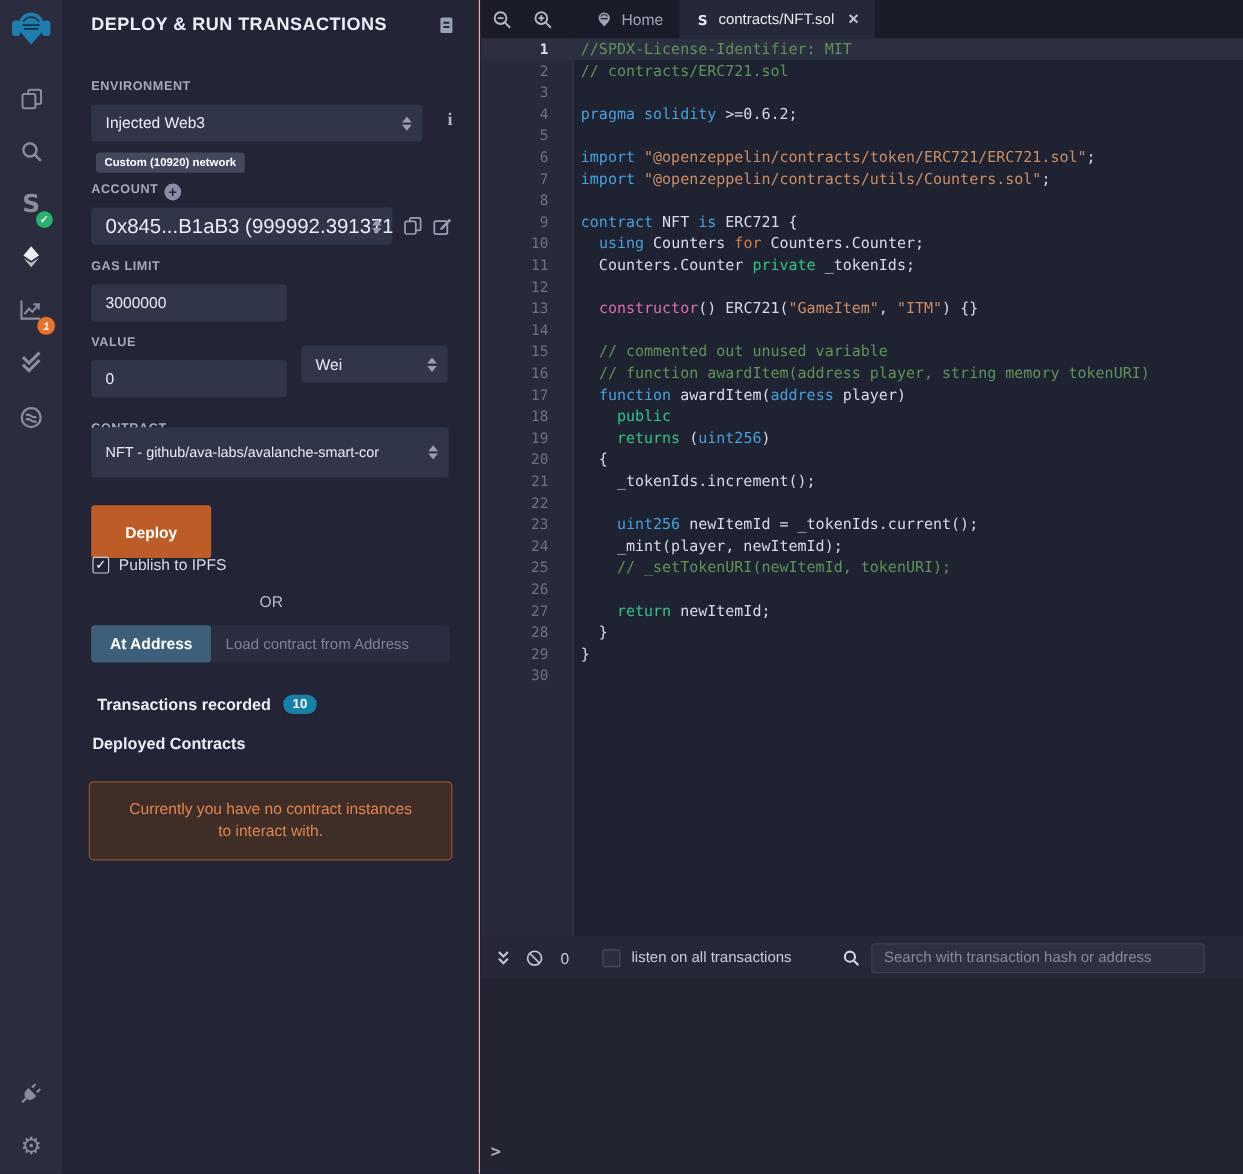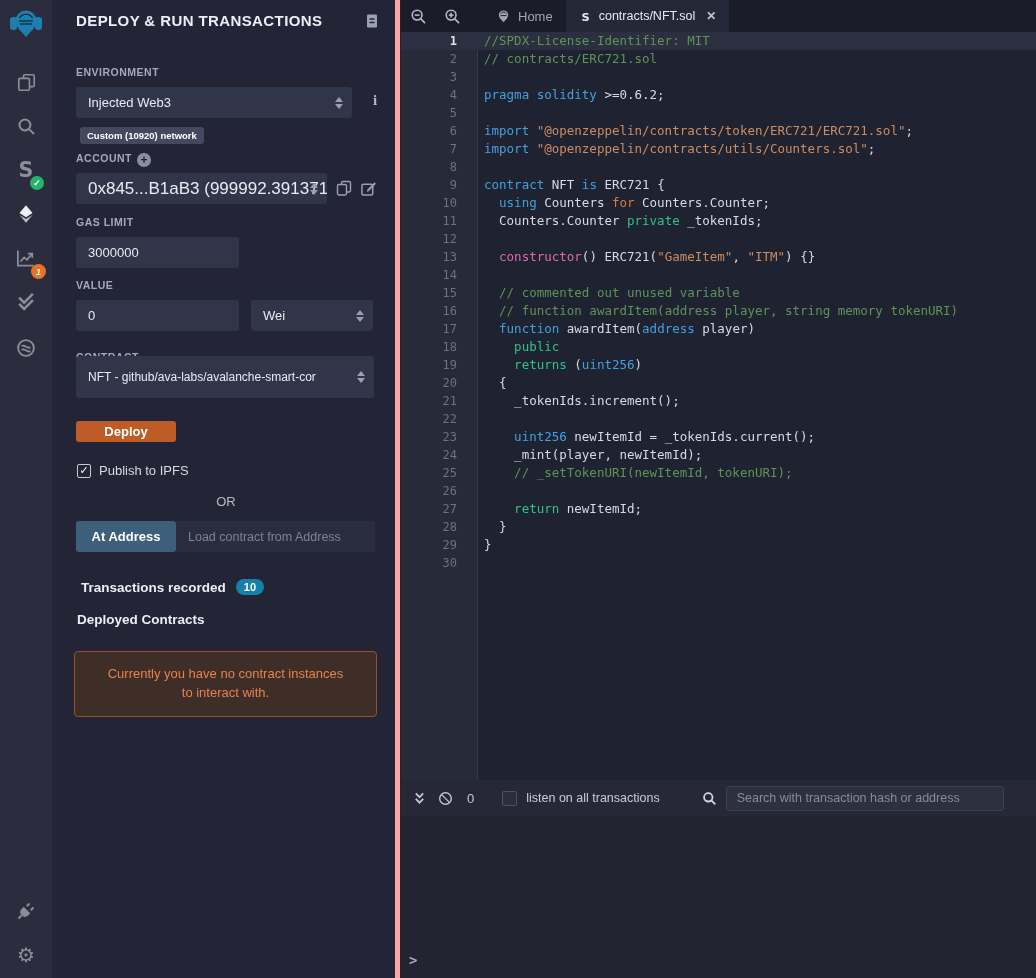"DEPLOY & RUN TRANSACTIONS" #panel { border-right: 5px solid #fca5a5 -> 1px solid #fca5a5 }
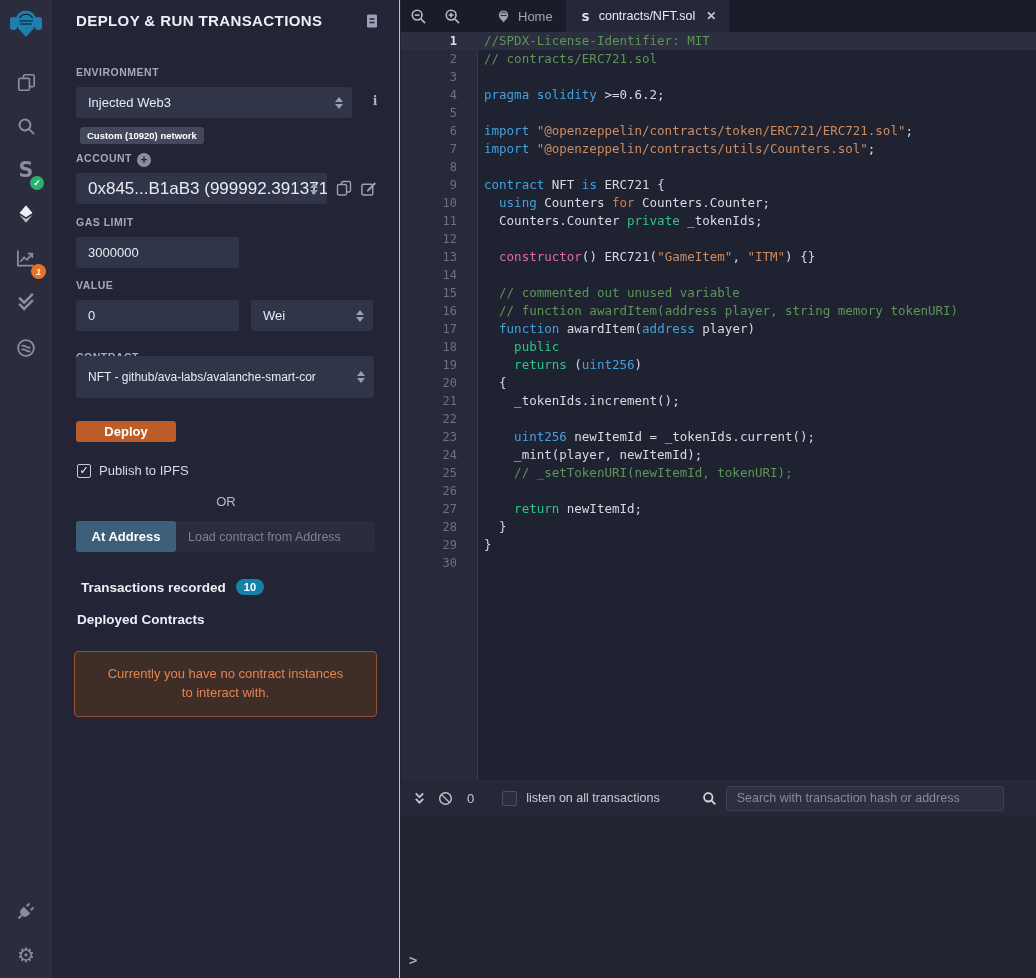"Wei" div.sel { top: 300px -> 288px }
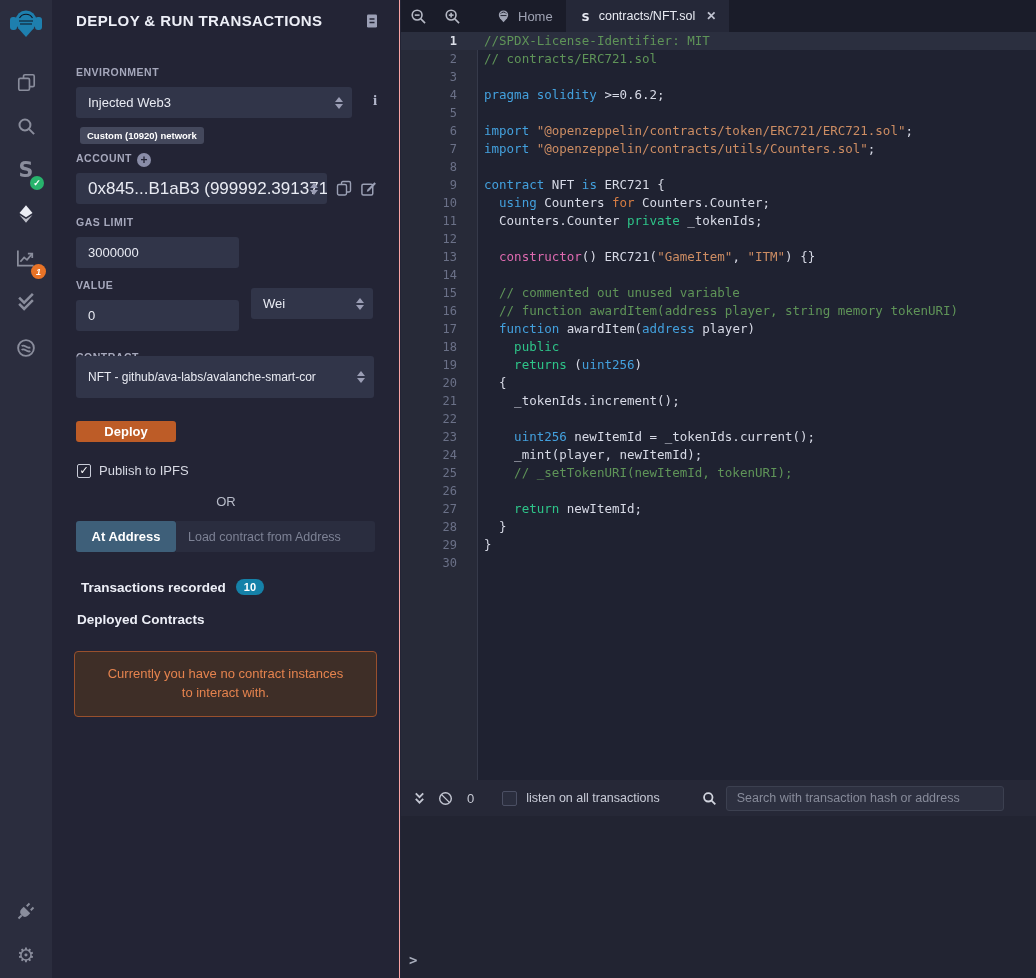"Deploy" #deploy-btn { height: 21px -> 44px }
